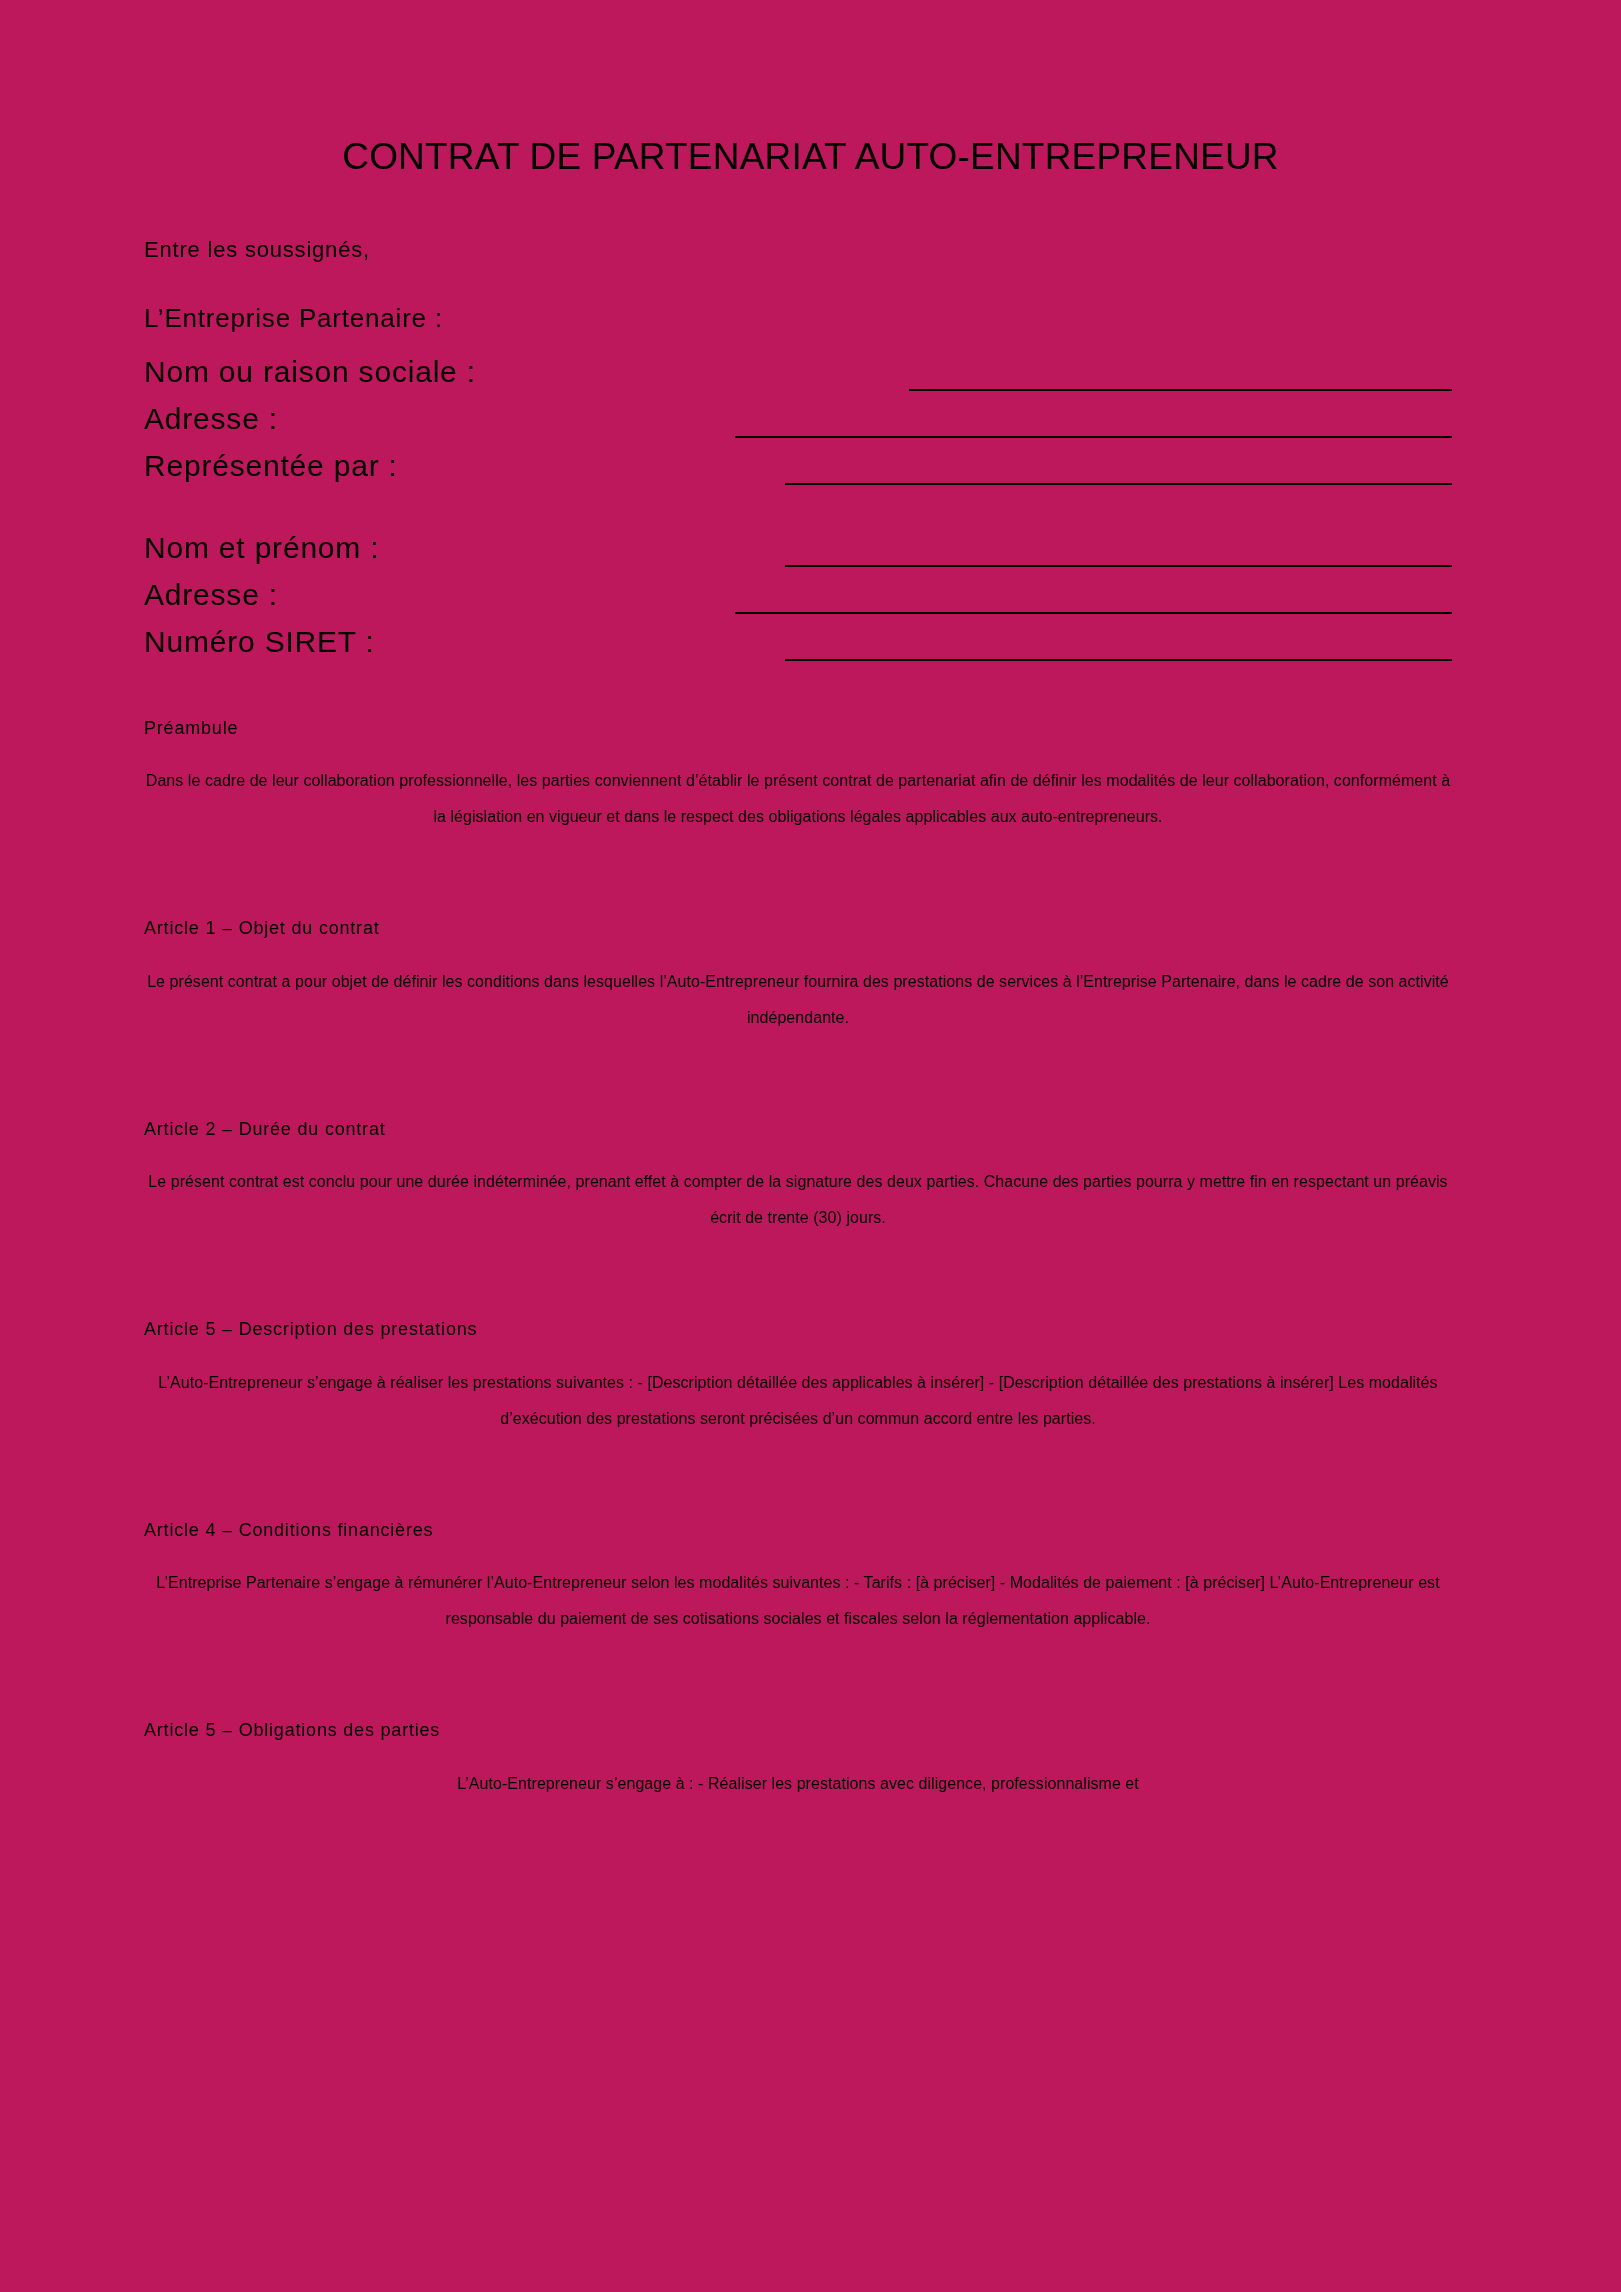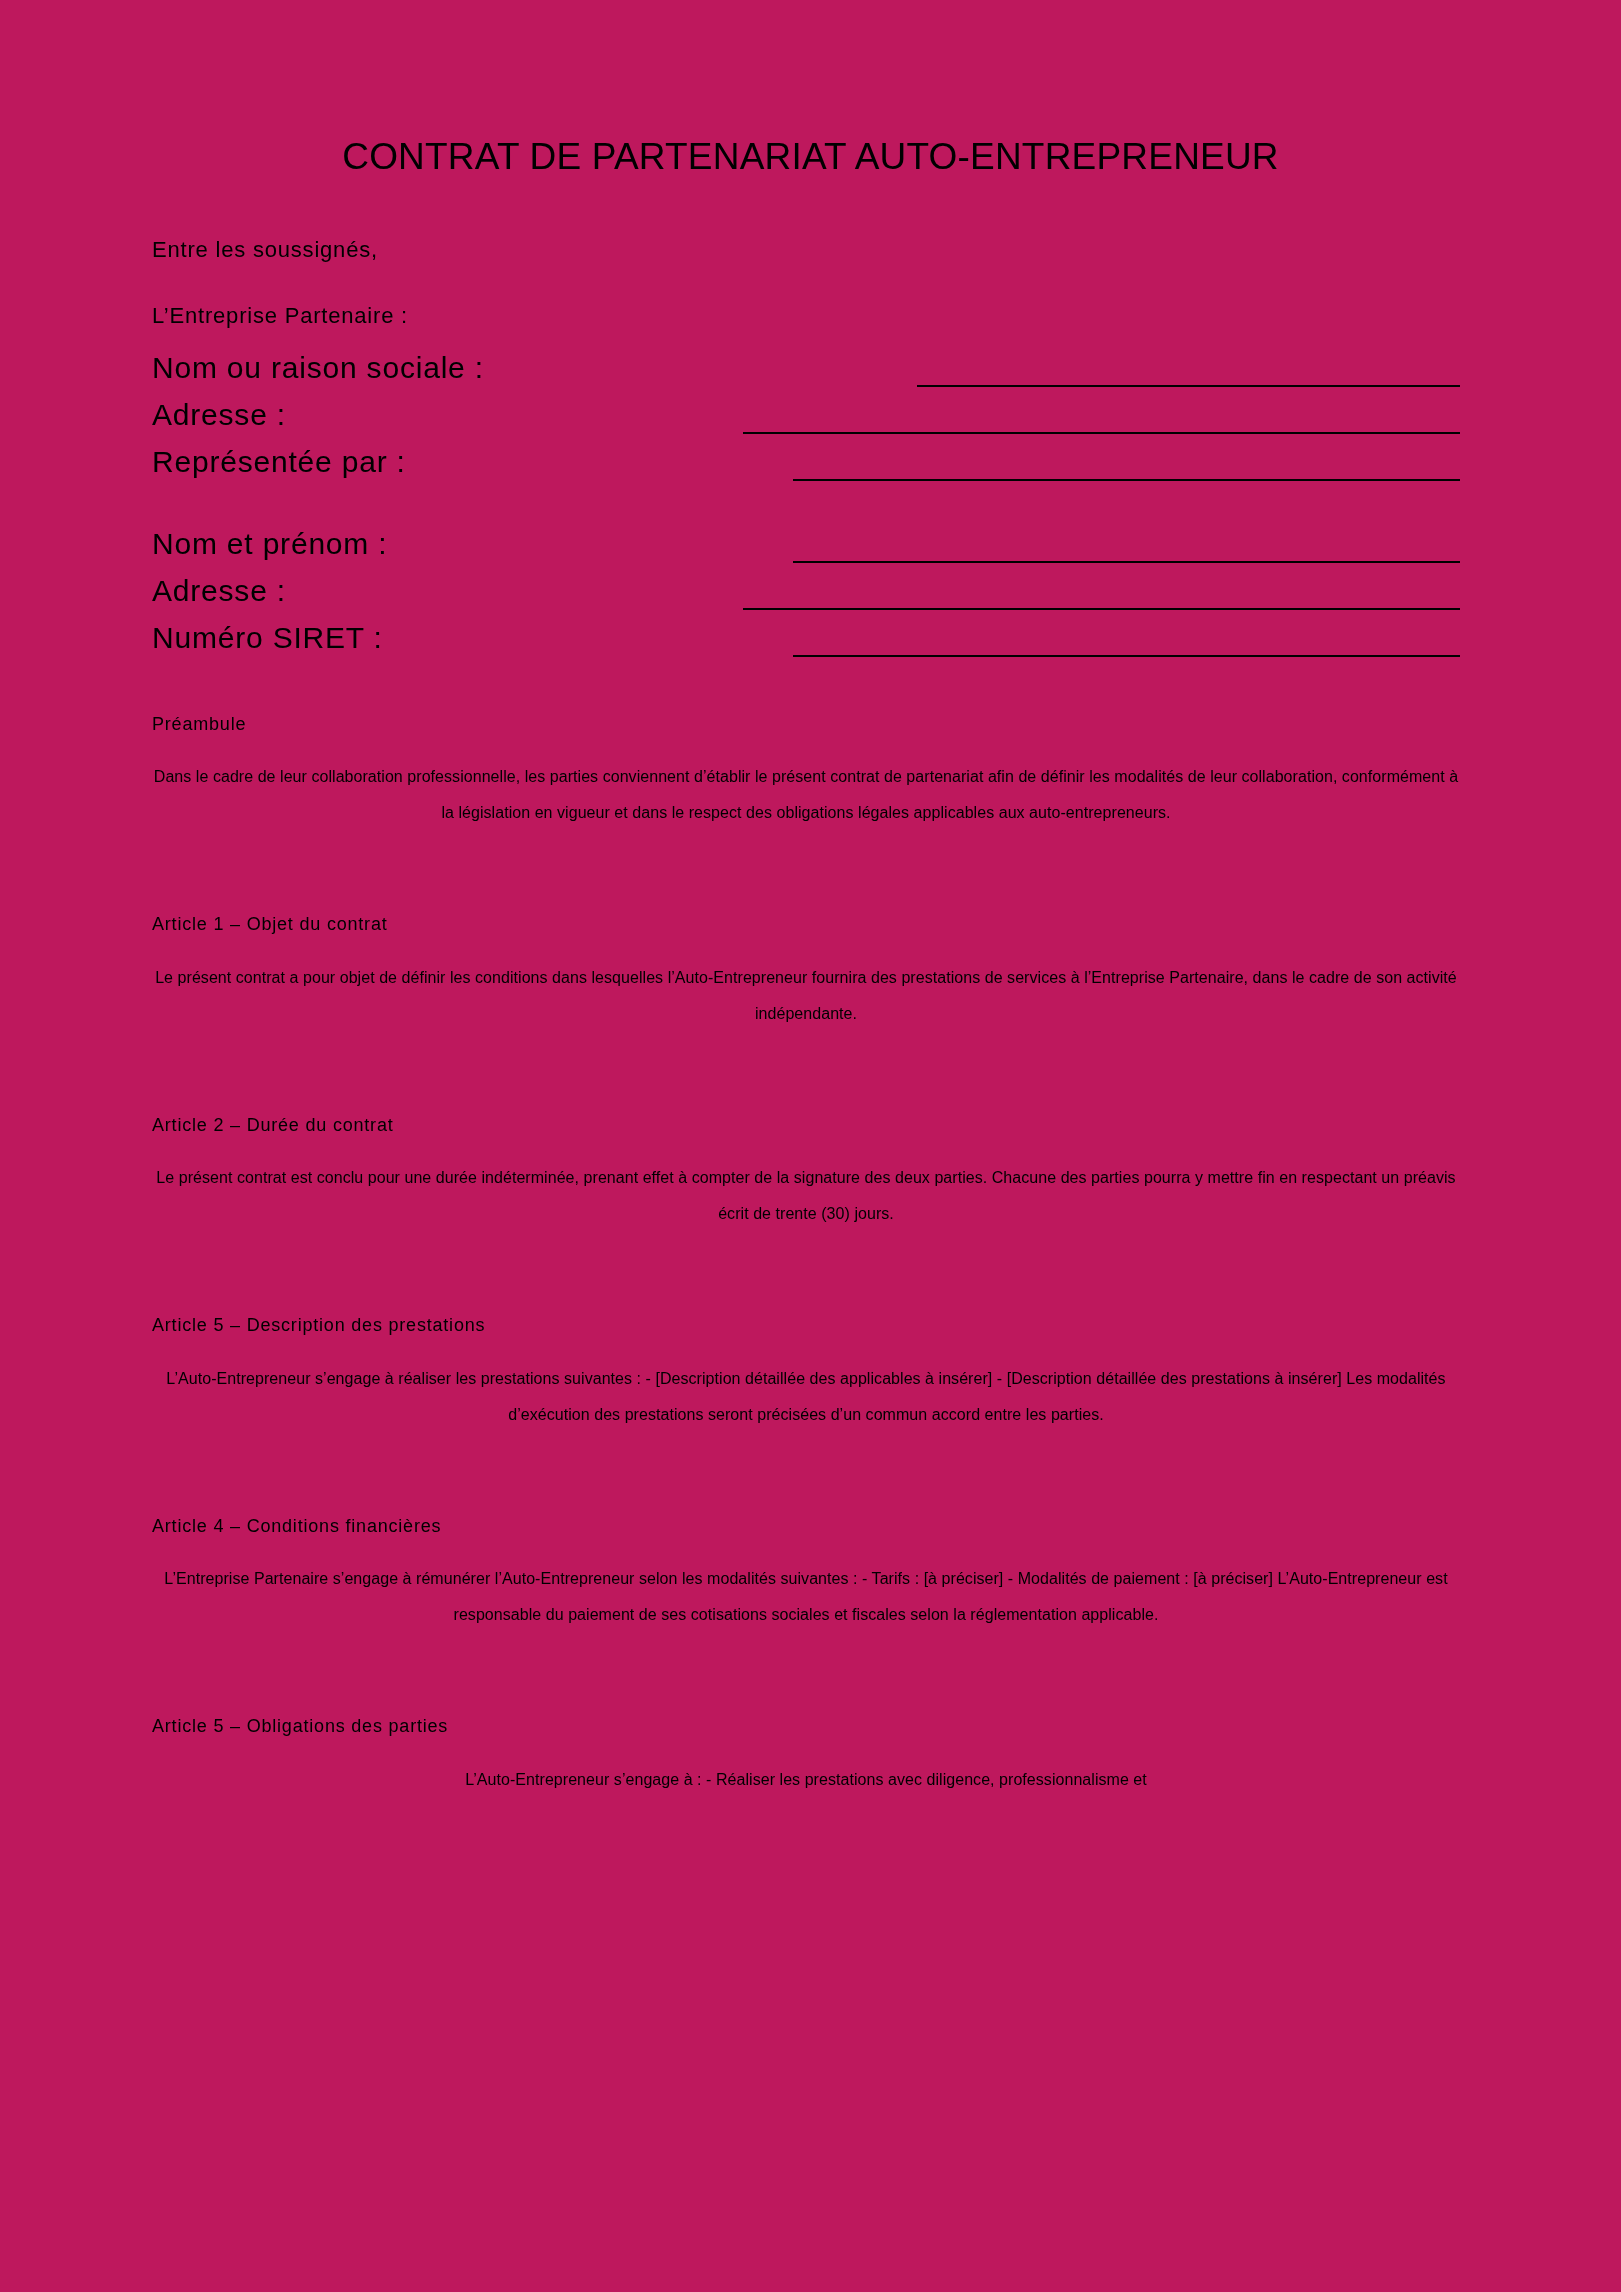"Entre les soussignés," .content { left: 152px -> 144px }
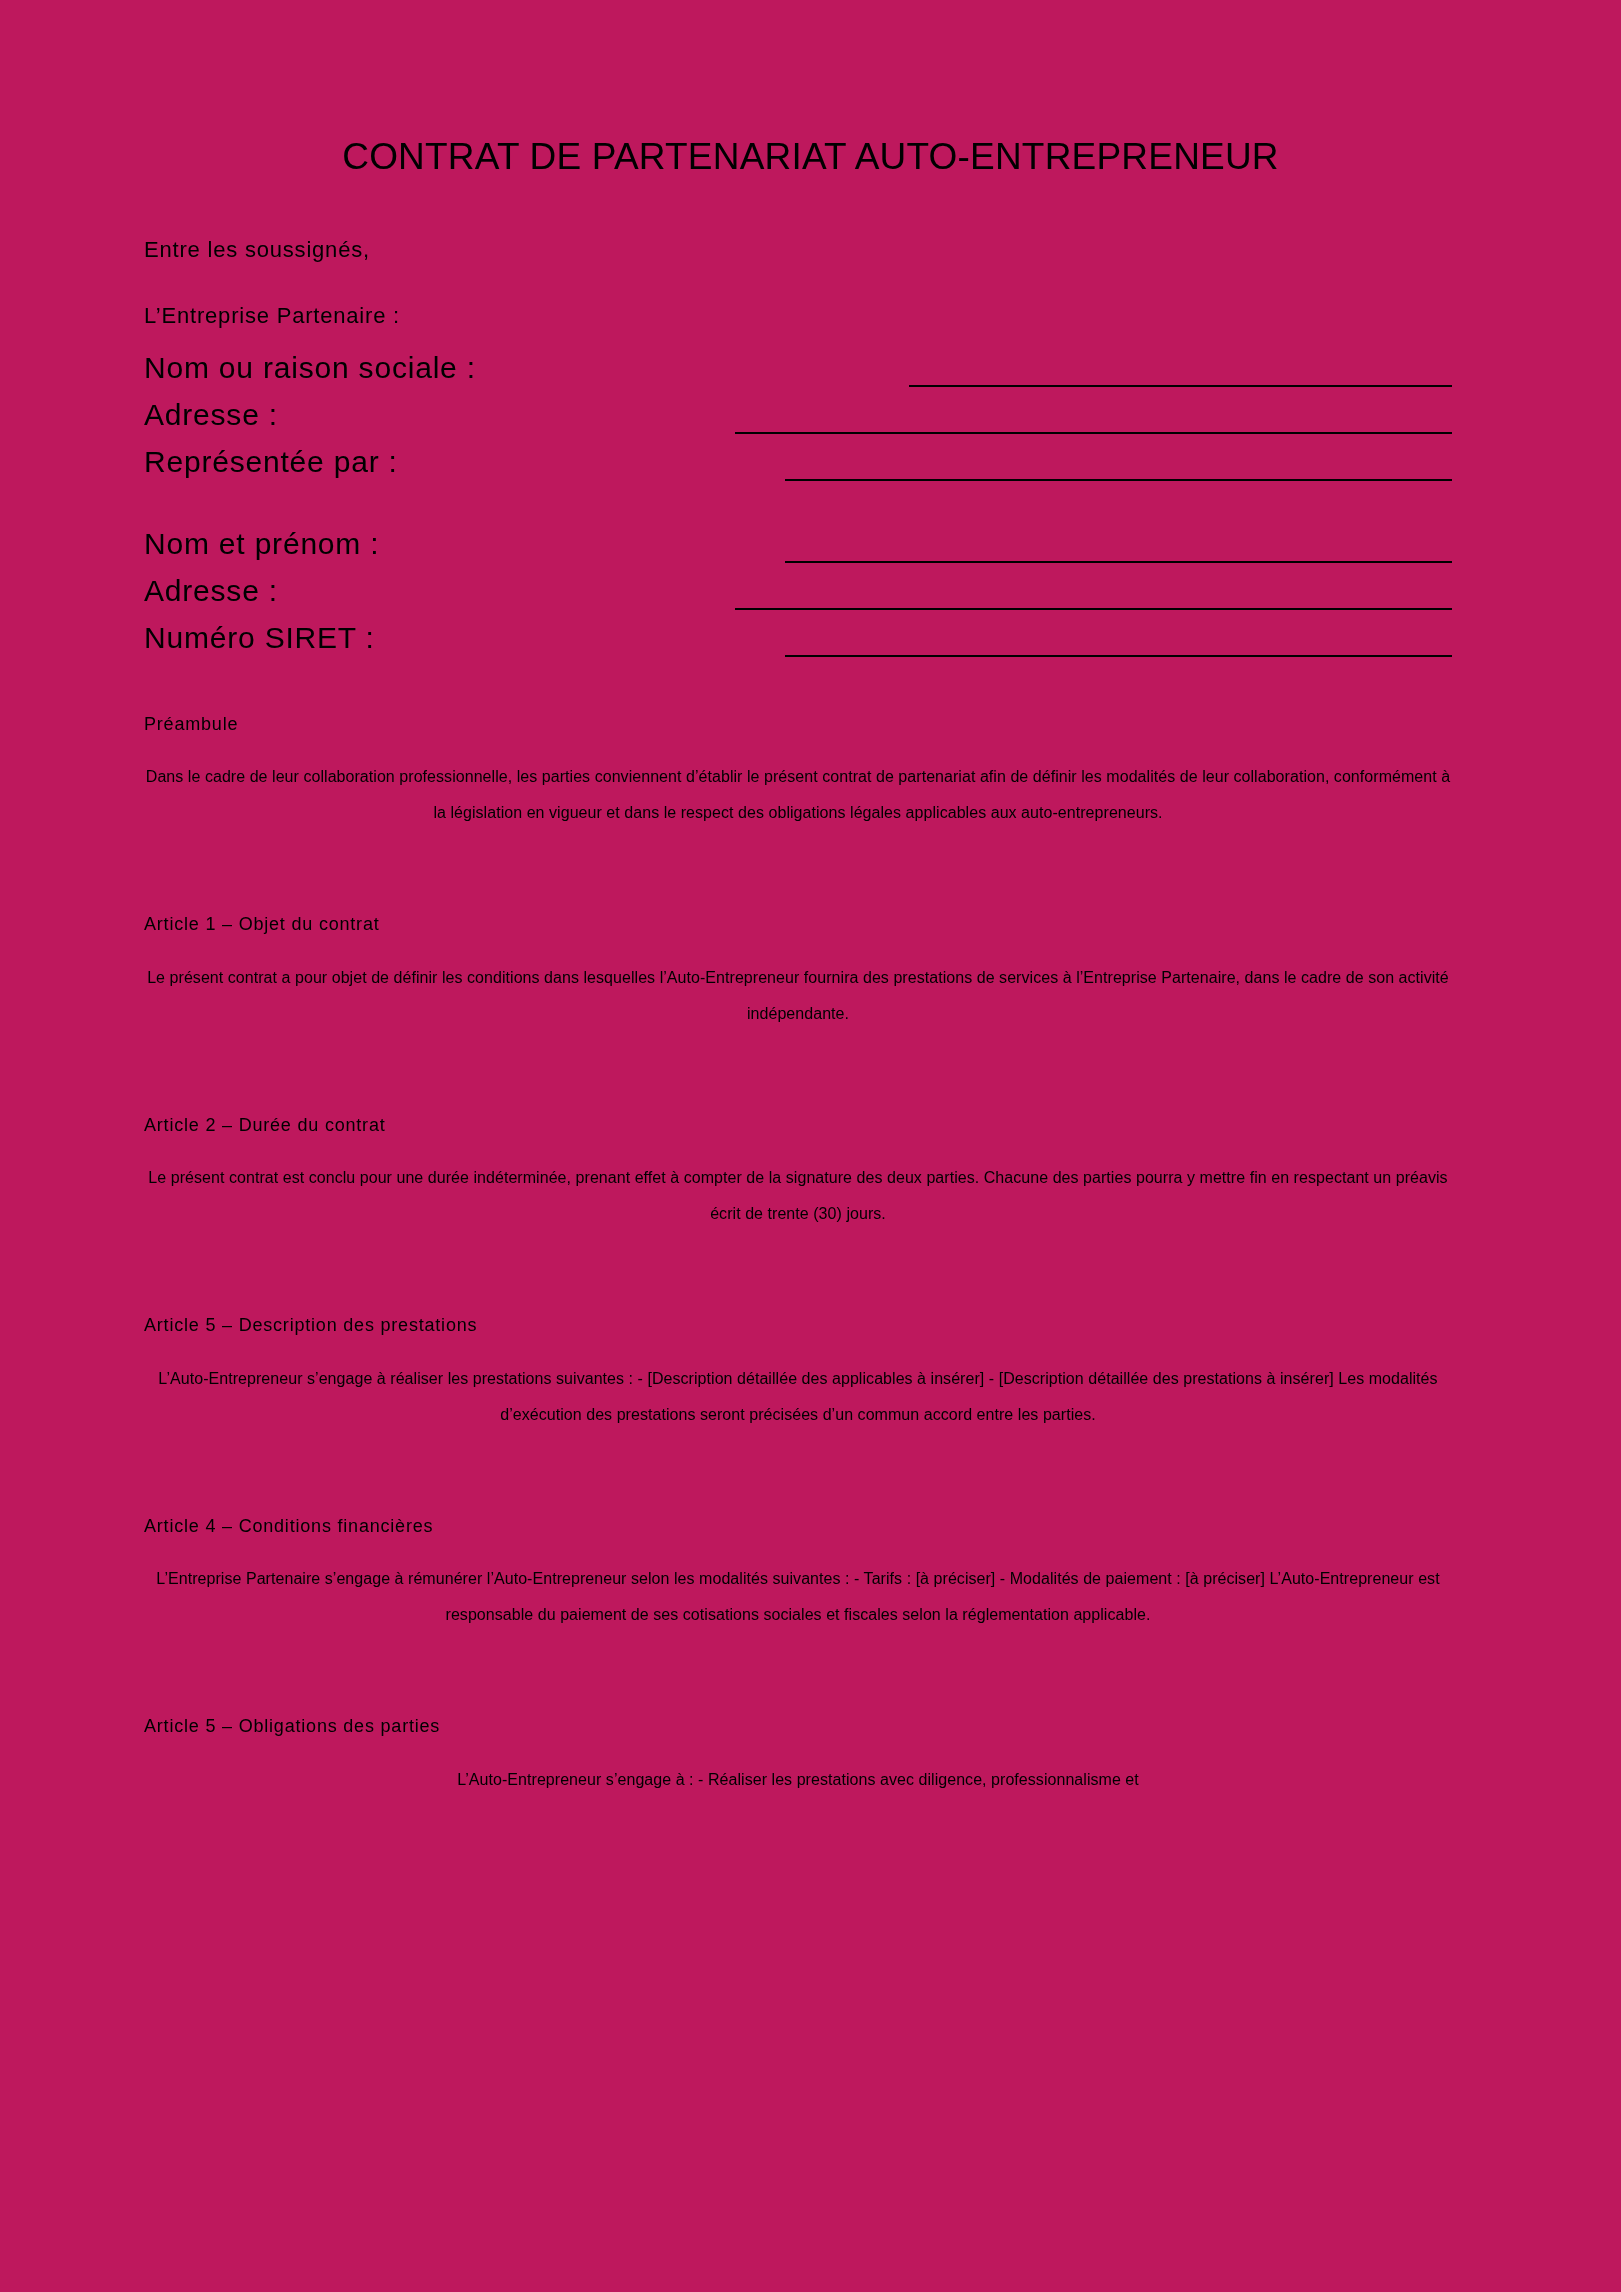"L’Entreprise Partenaire :" .party-heading { font-size: 22px -> 26px }
